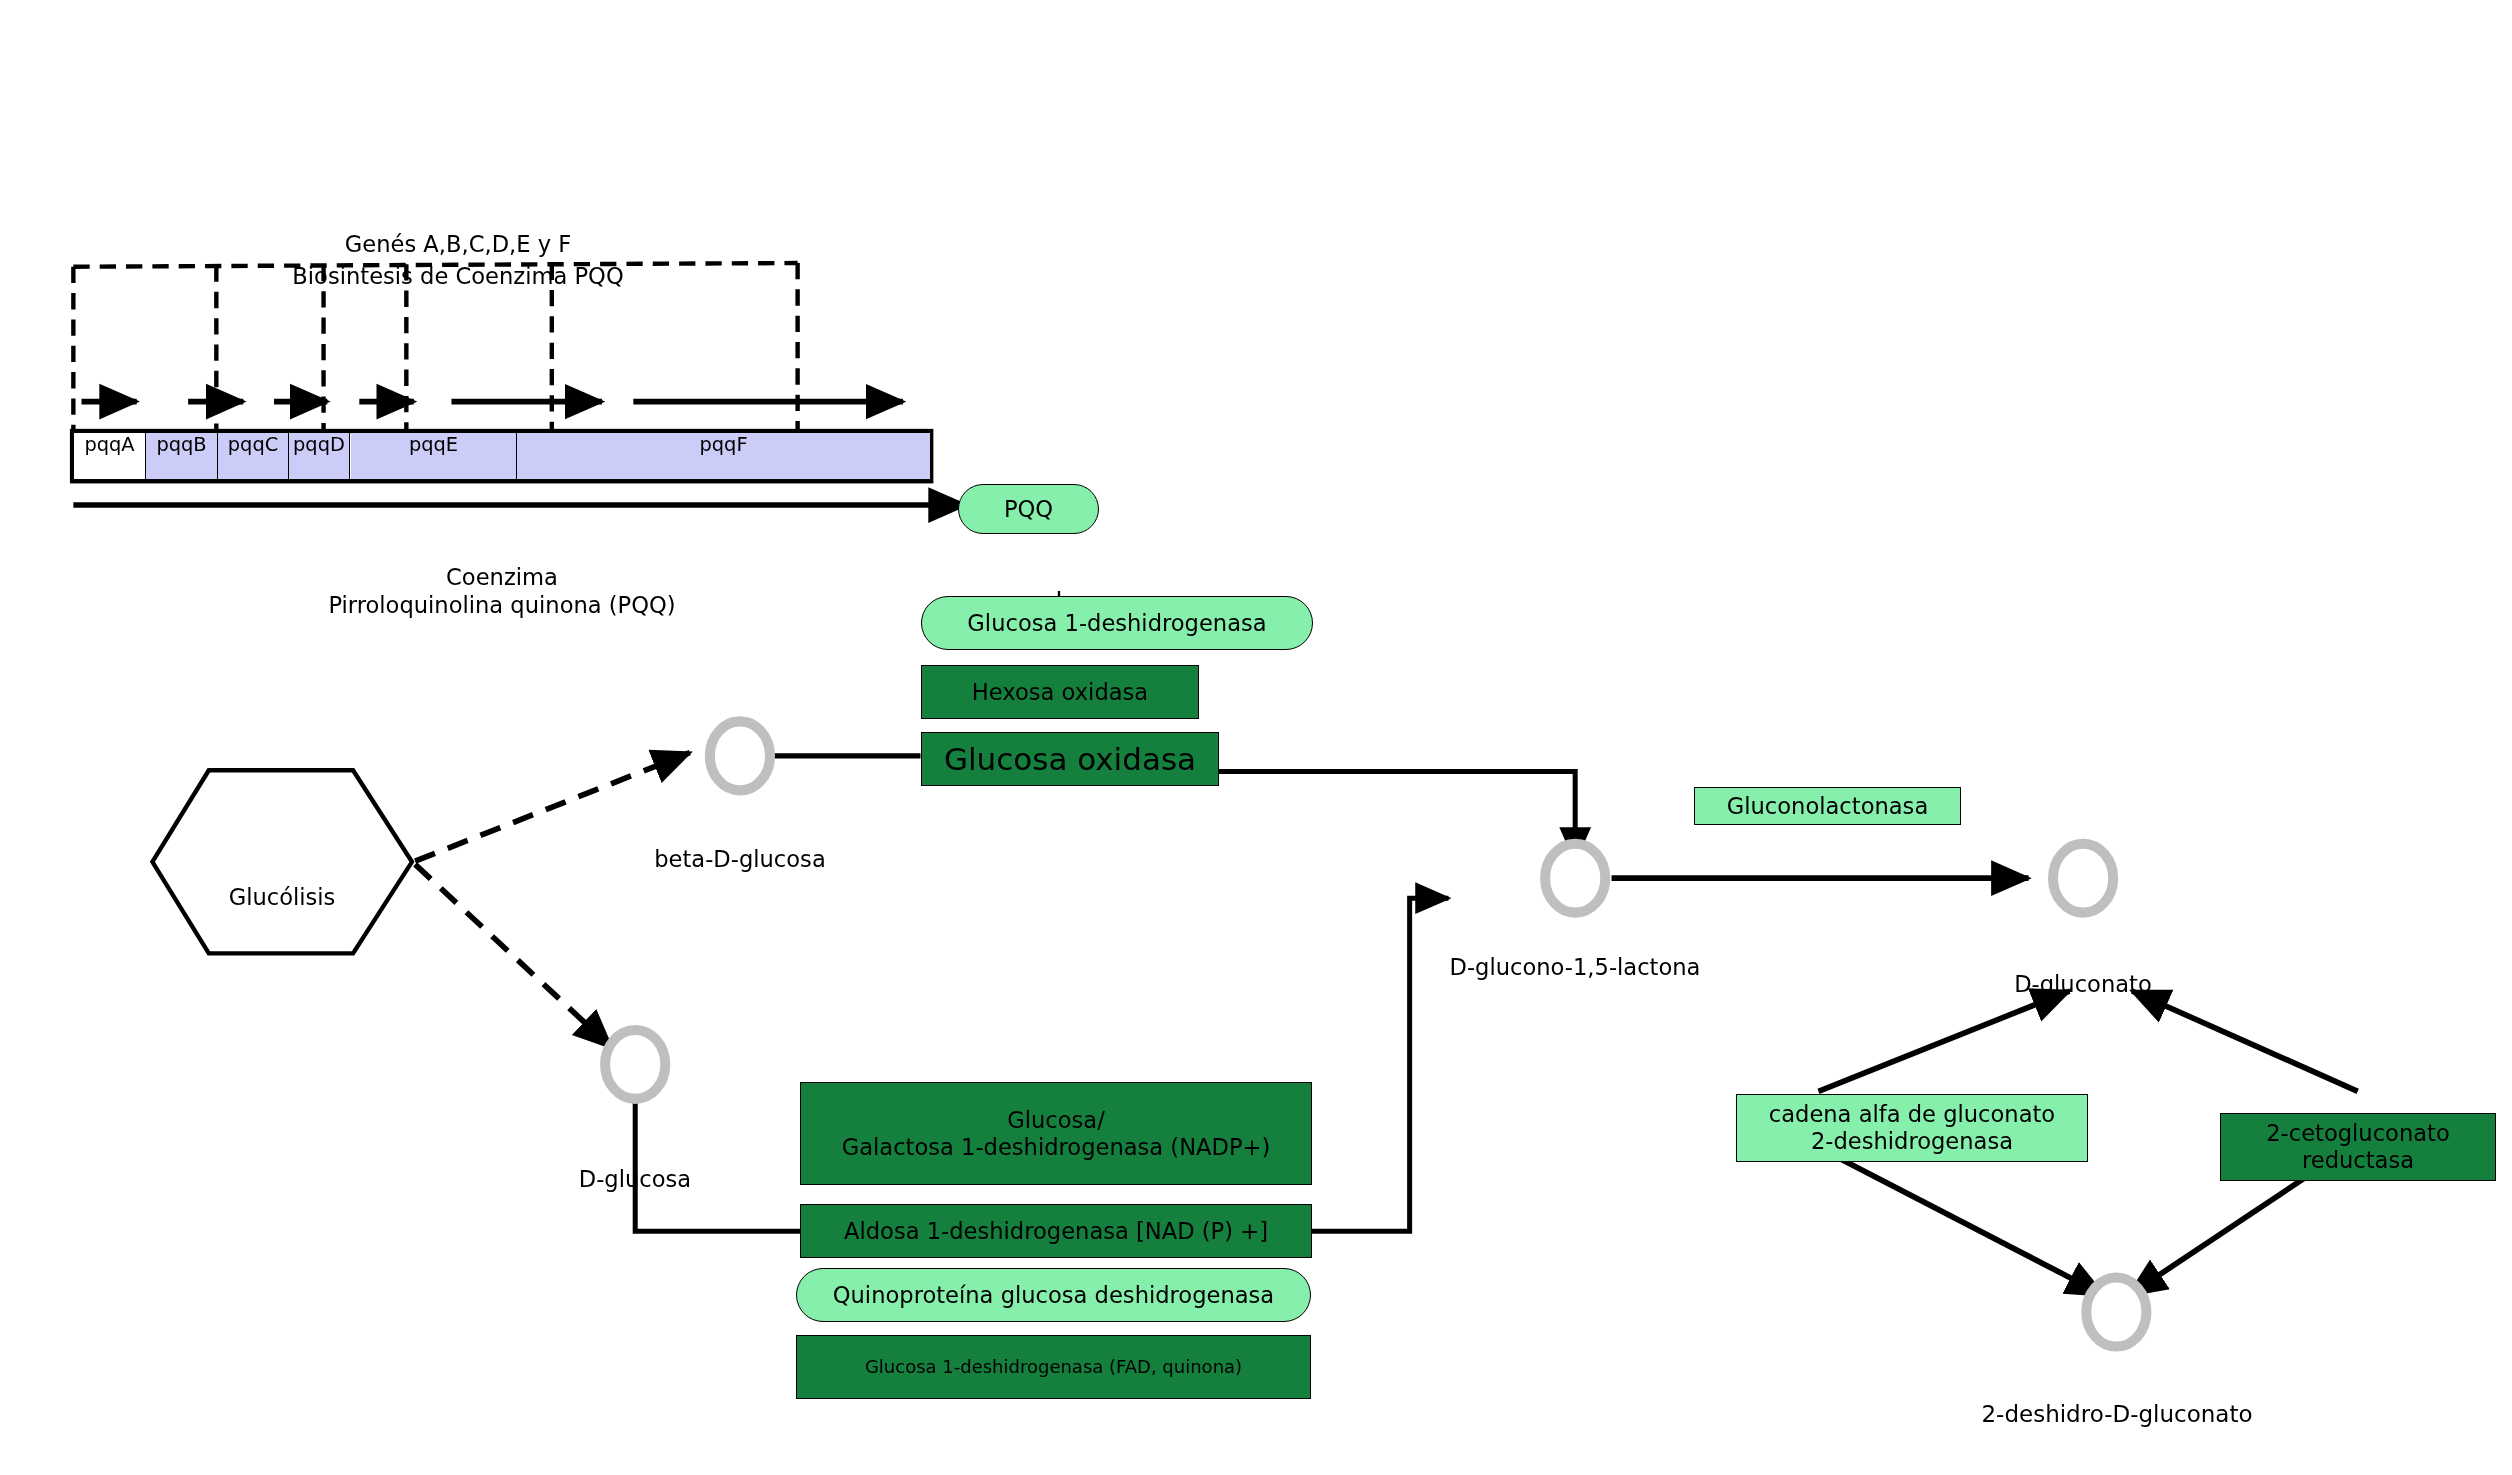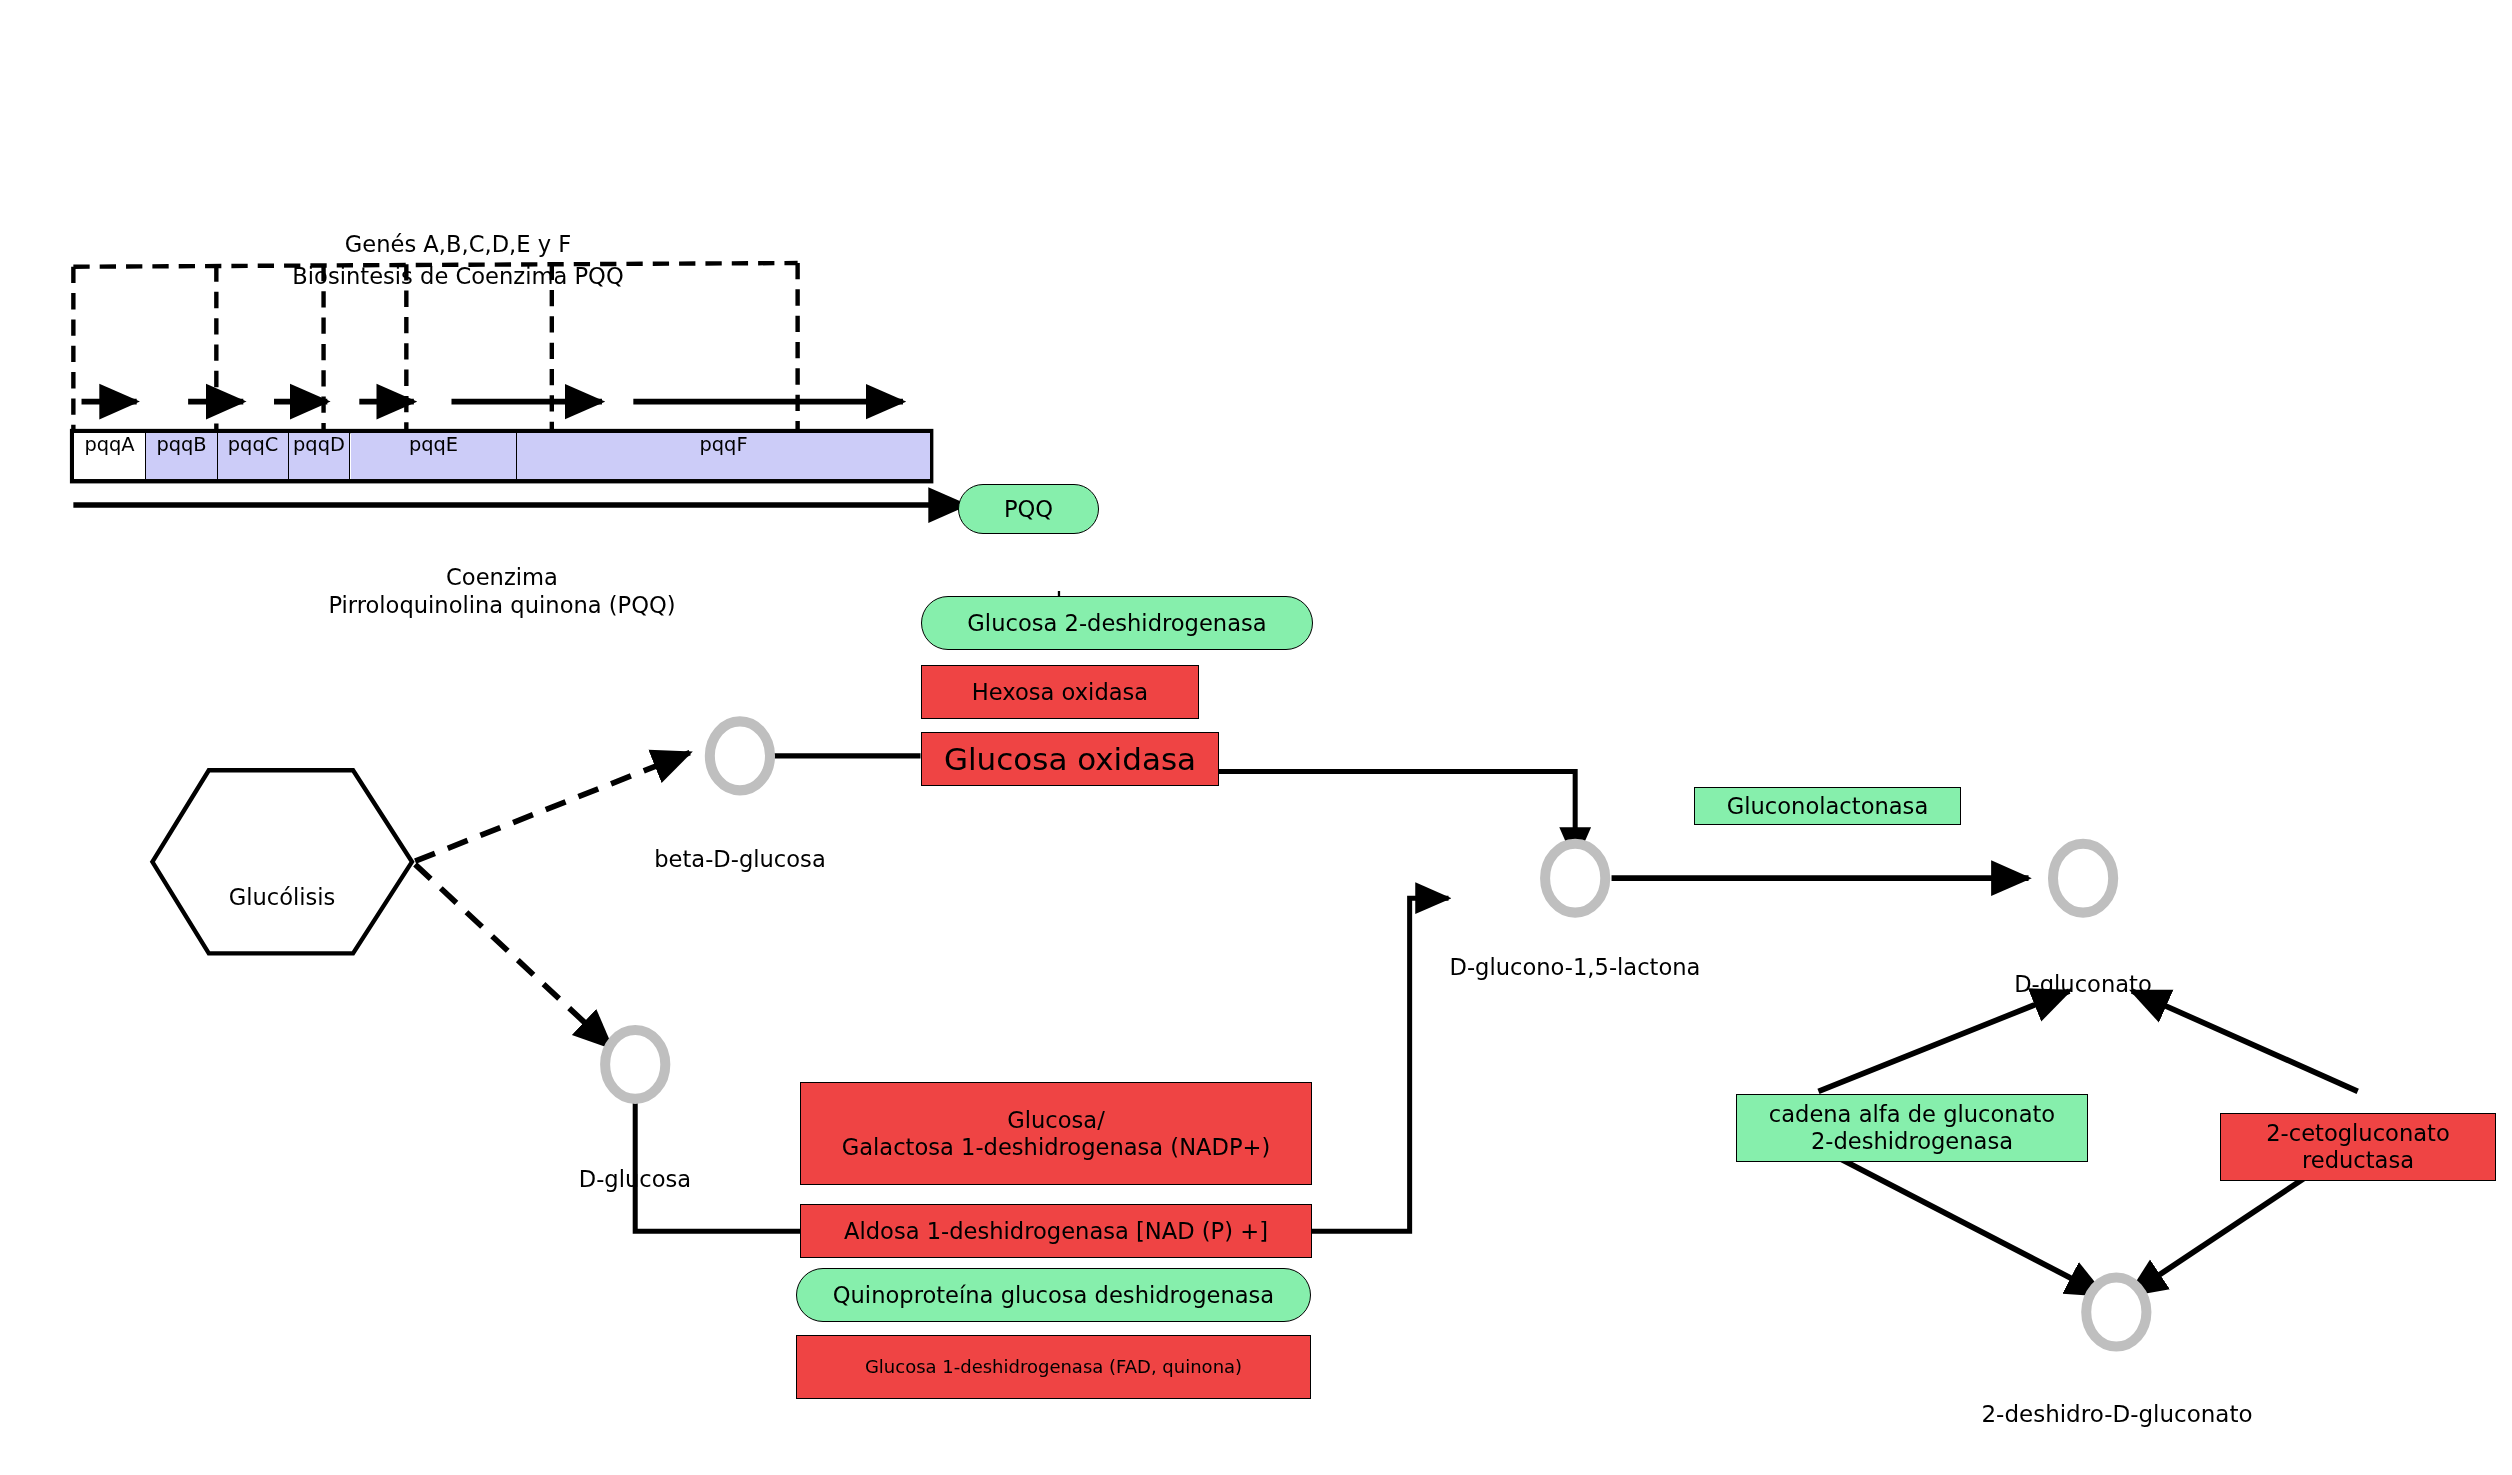"Glucosa 2-deshidrogenasa" span { text: 2-deshidrogenasa -> 1-deshidrogenasa }
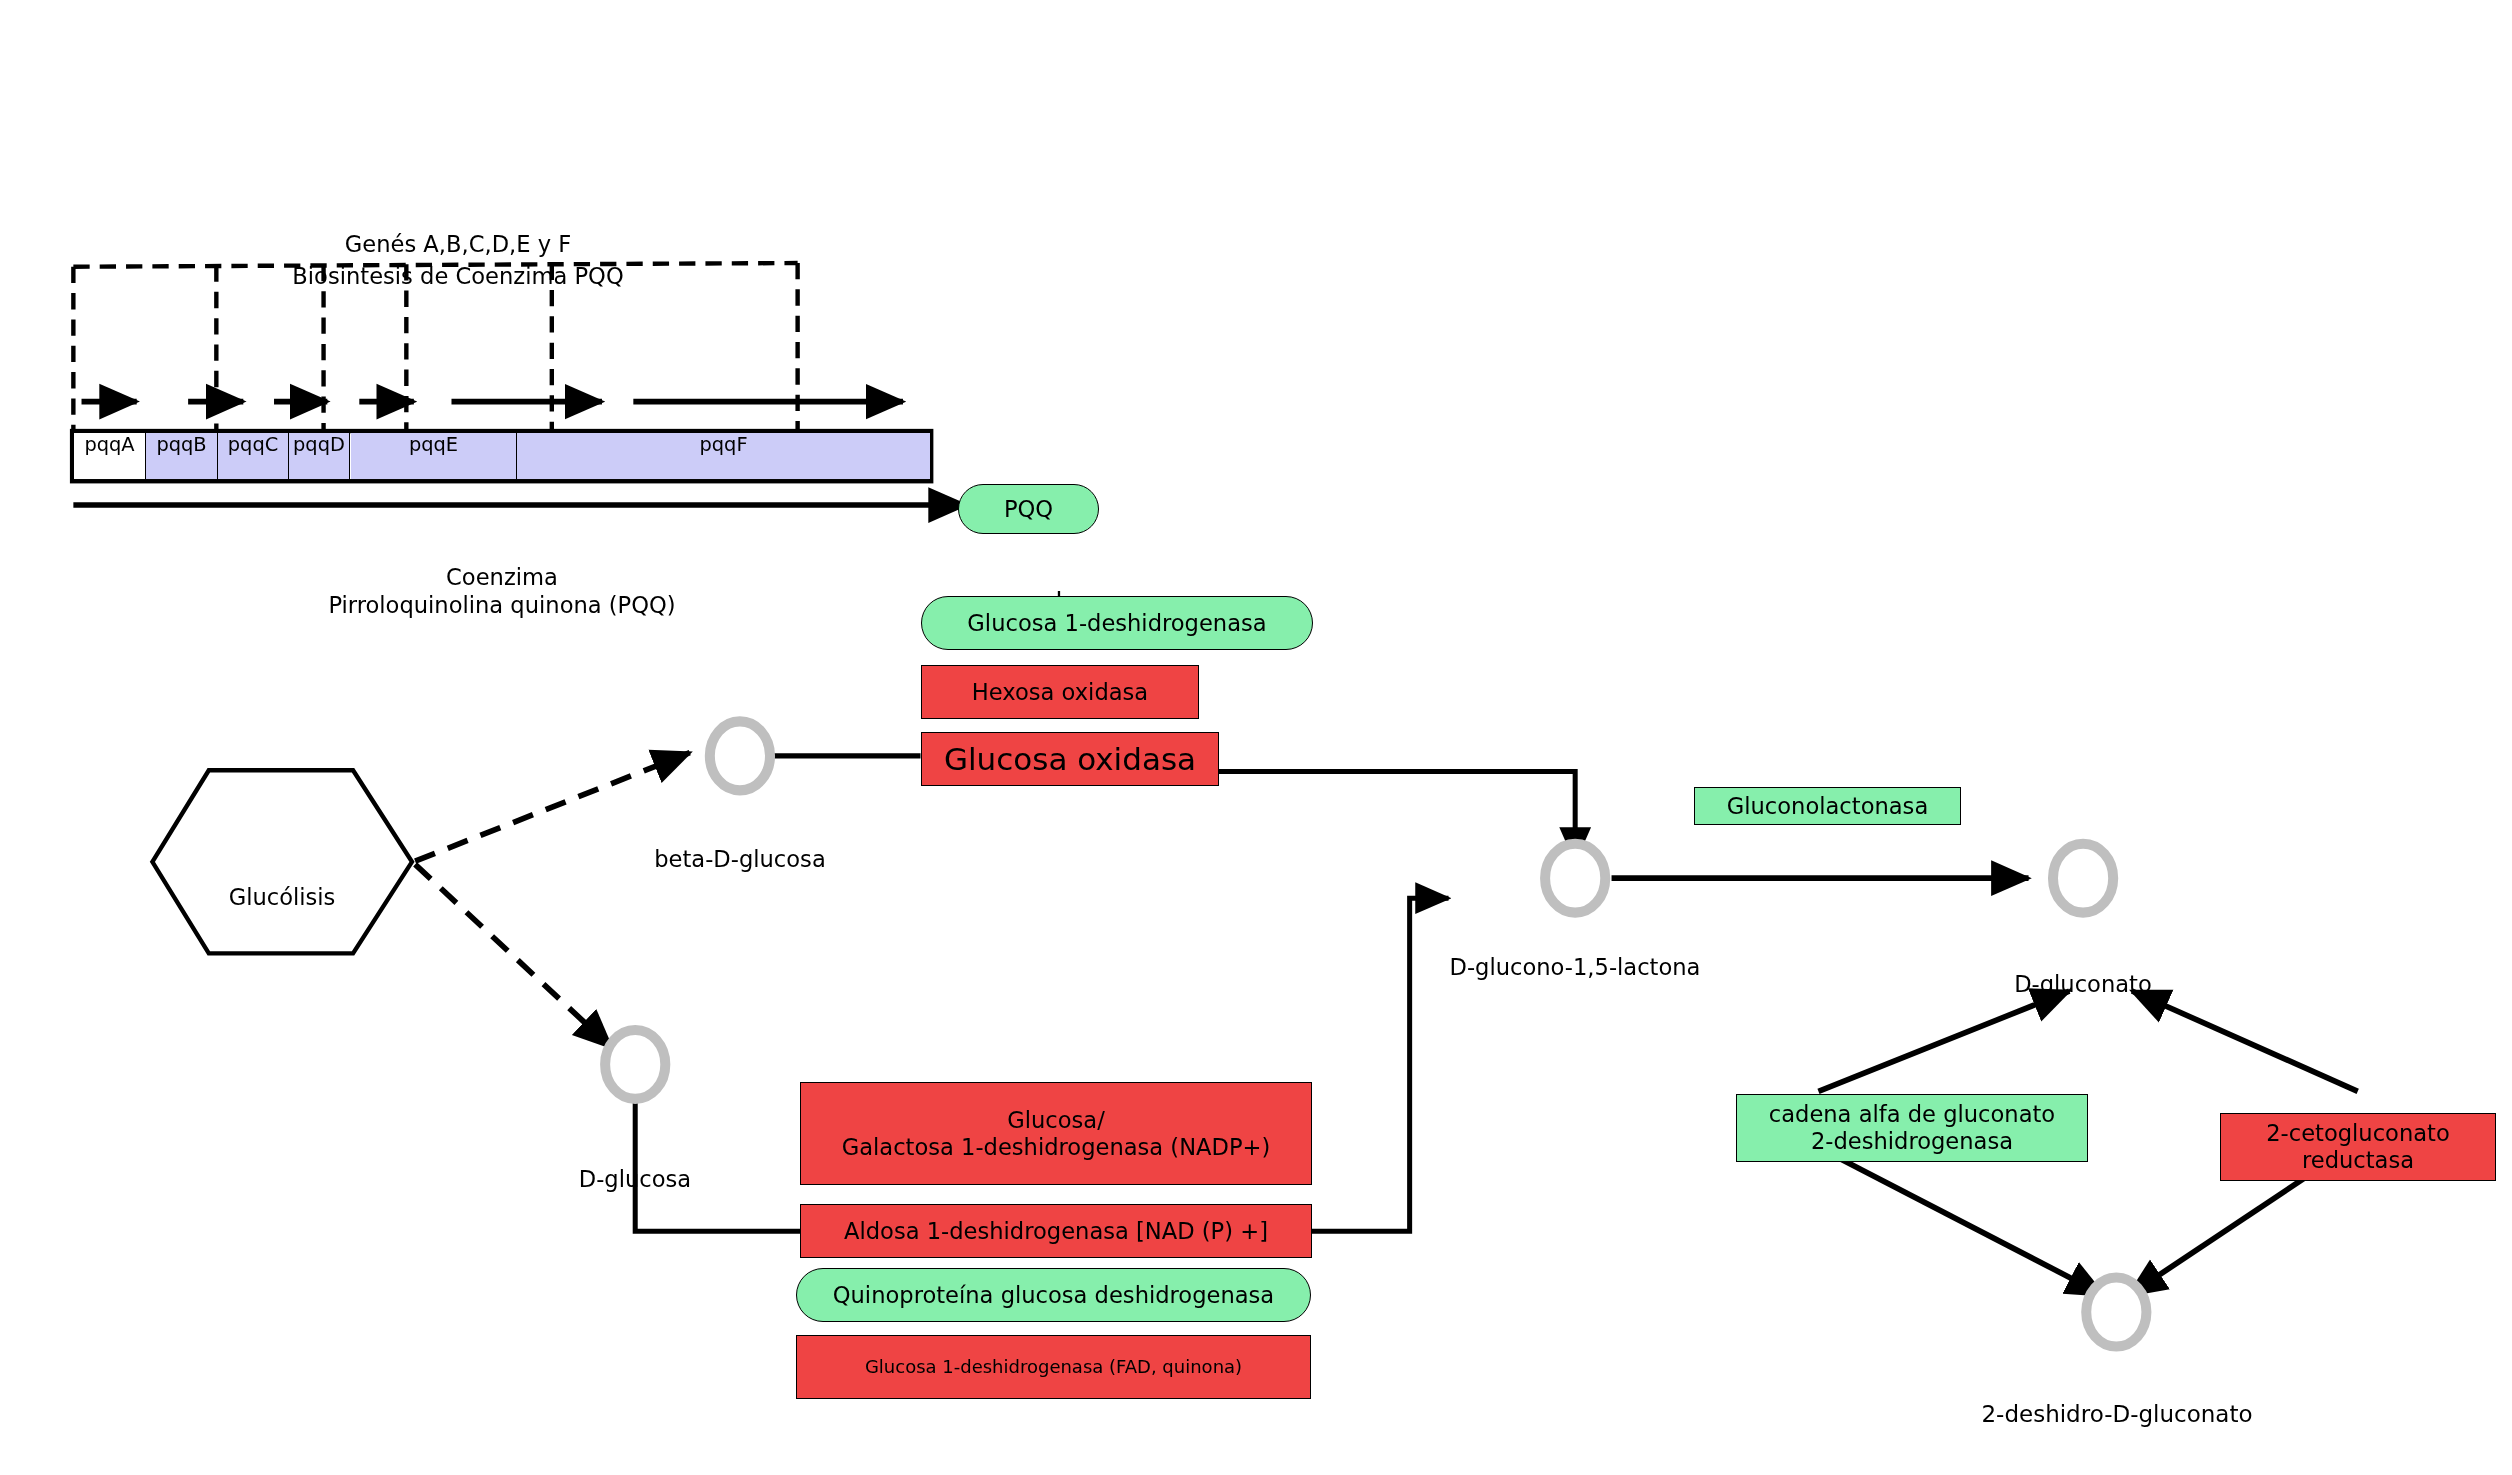"Hexosa oxidasa" .node-box { background: #ef4444 -> #15803d }
